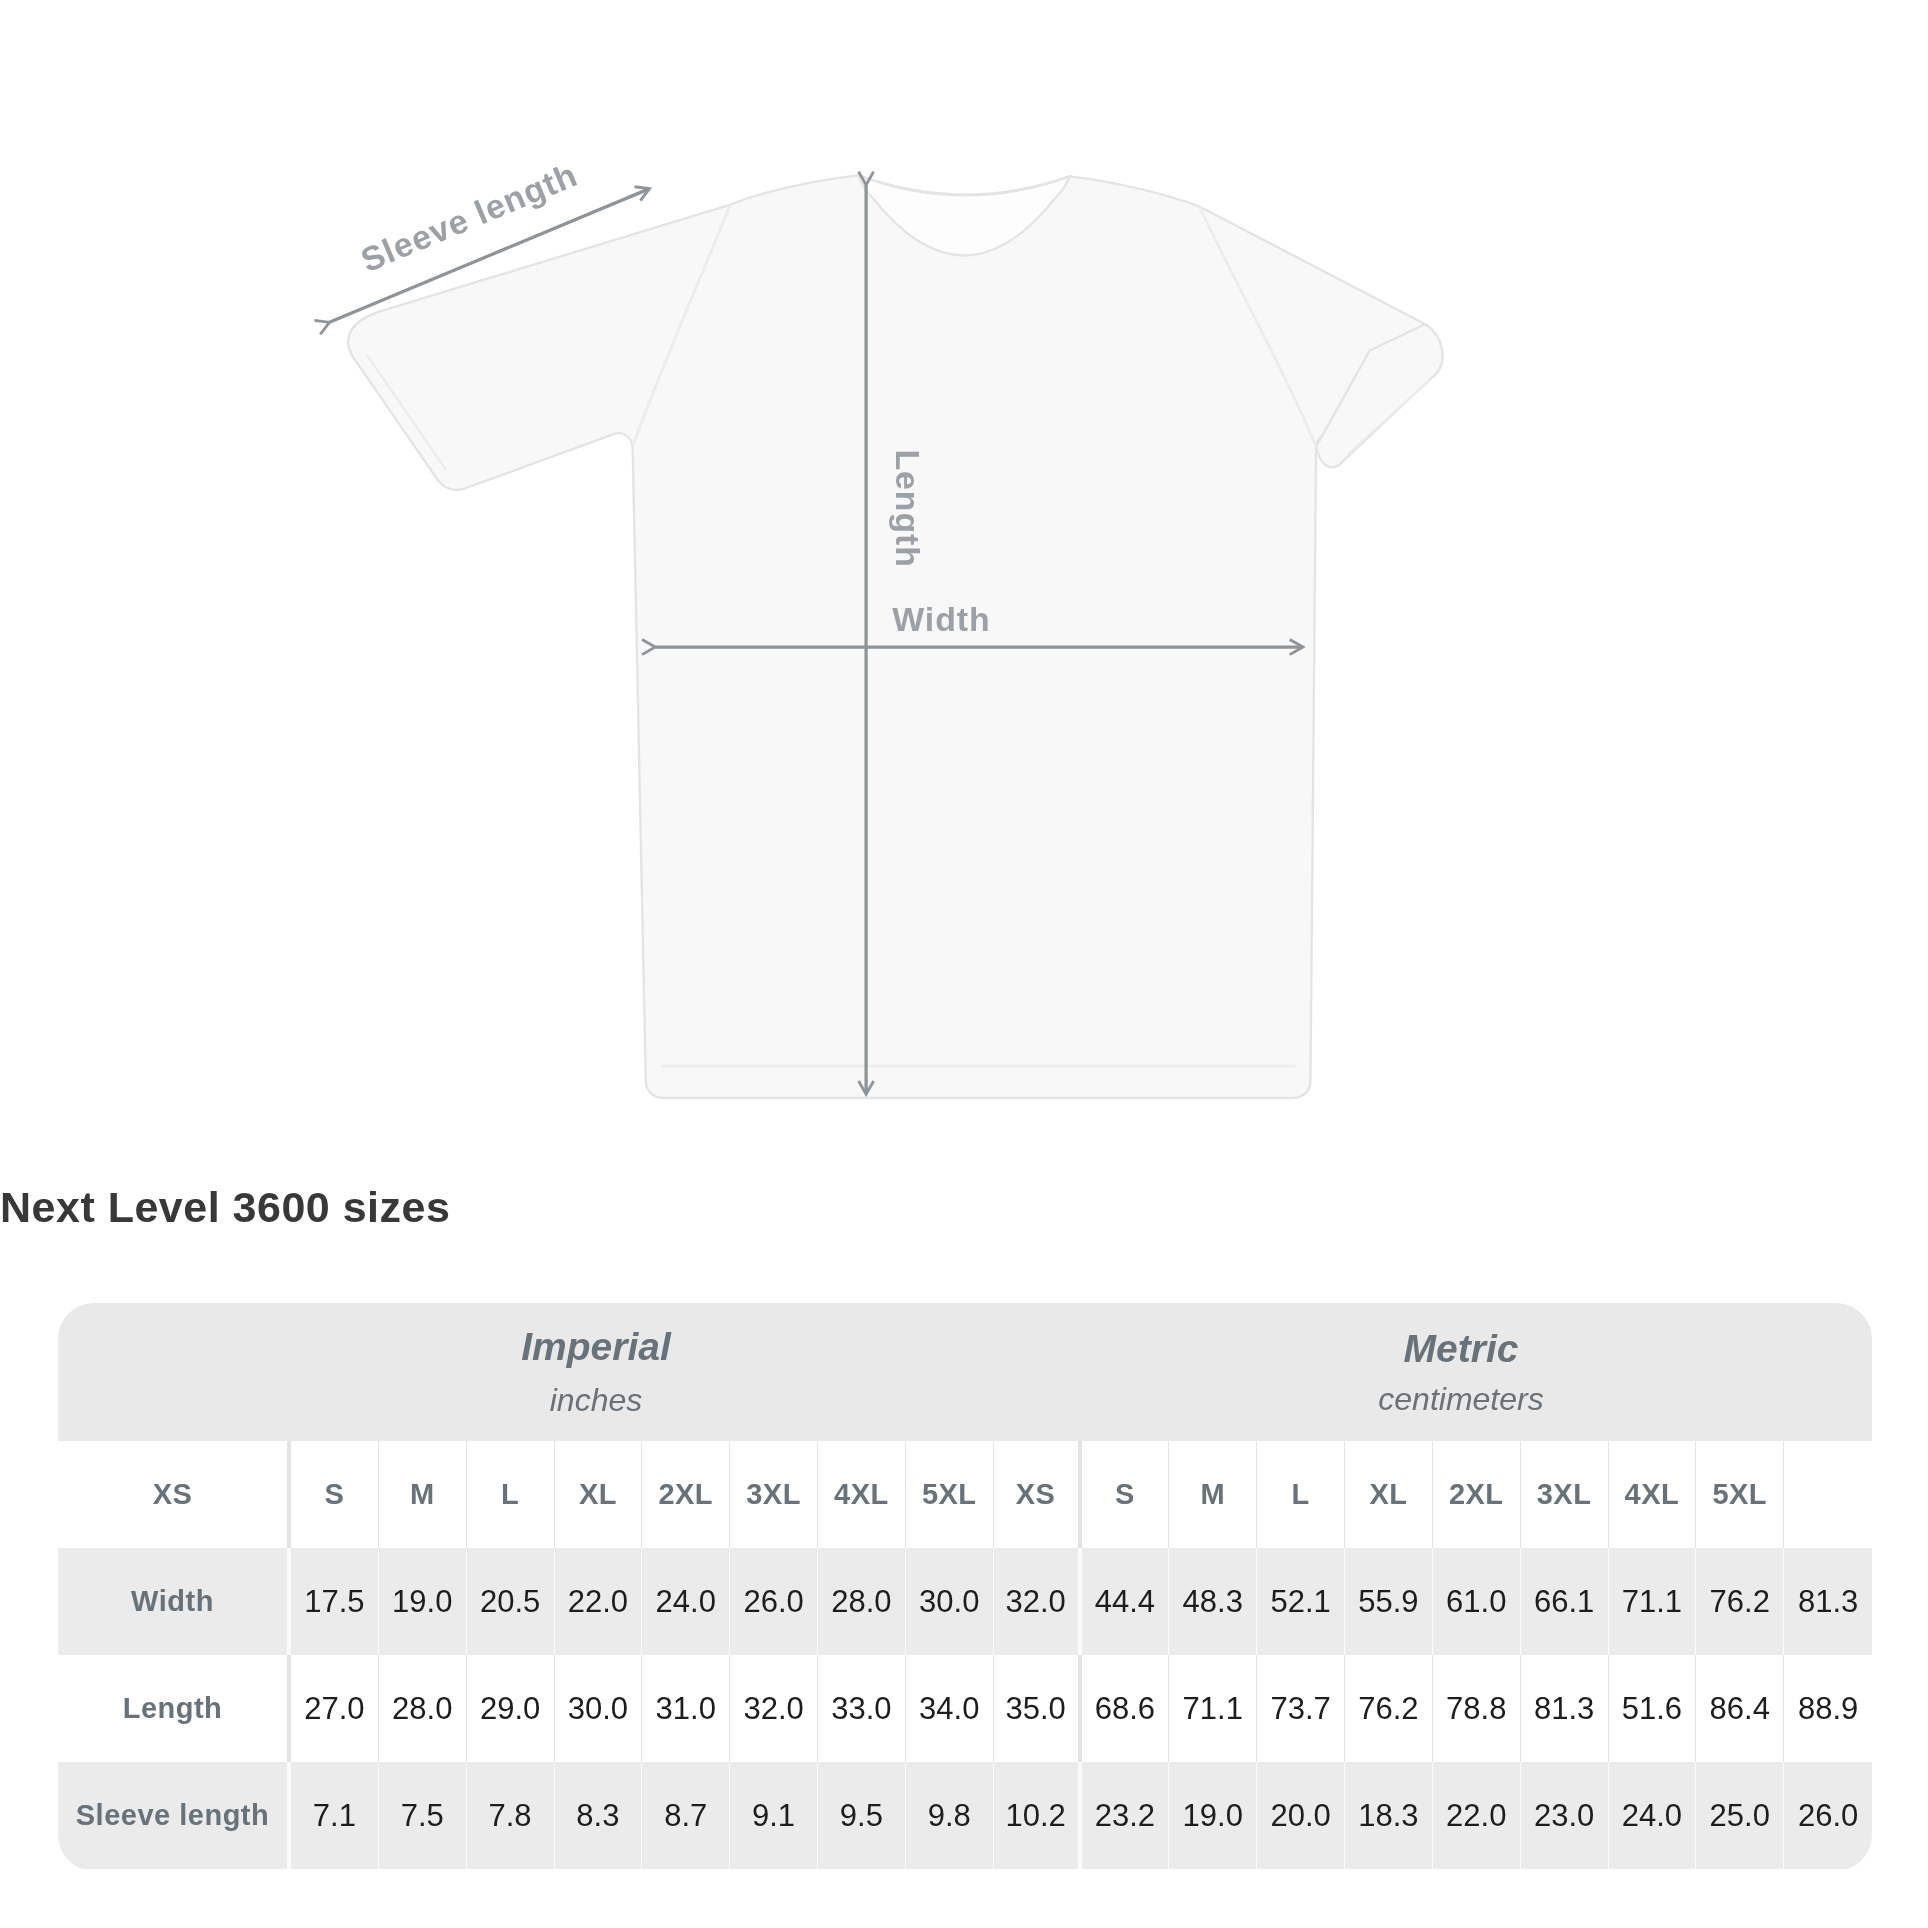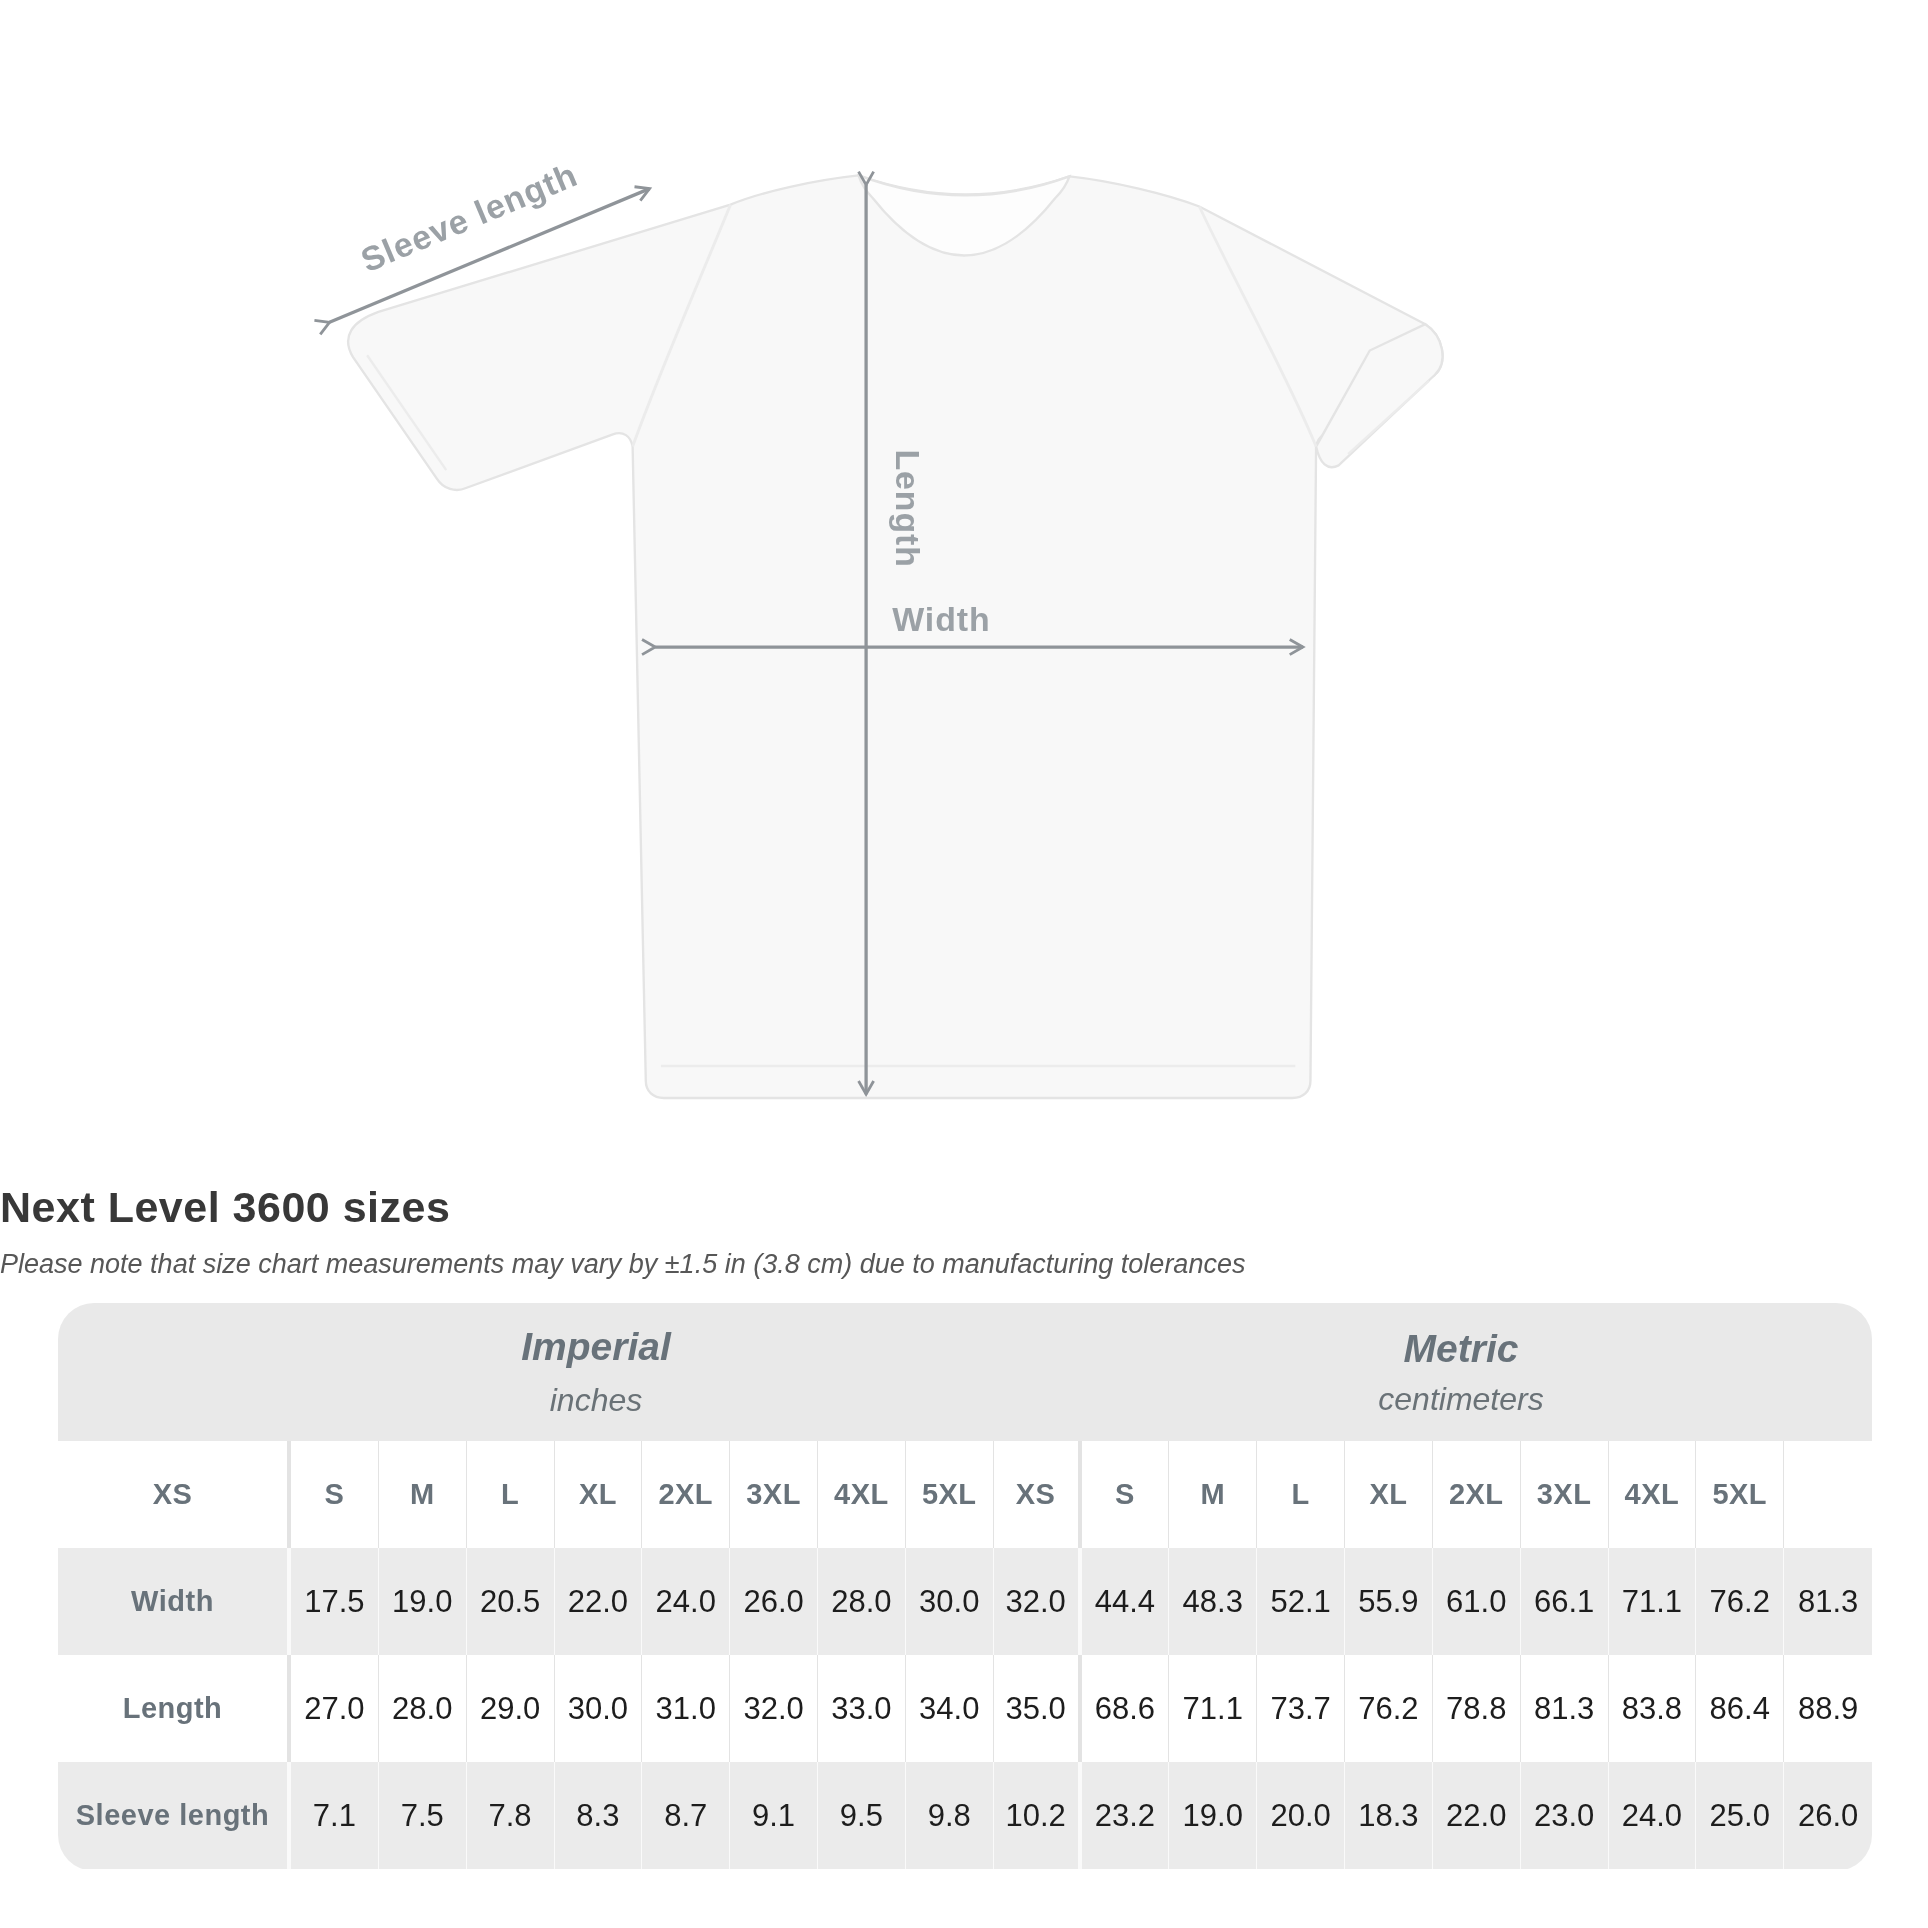"Please note that size chart" p.chart-subtitle { html: <p>Please note that size chart measurements may vary by ±1.5 in (3.8 cm) due to manufacturing tolerances</p> -> none }
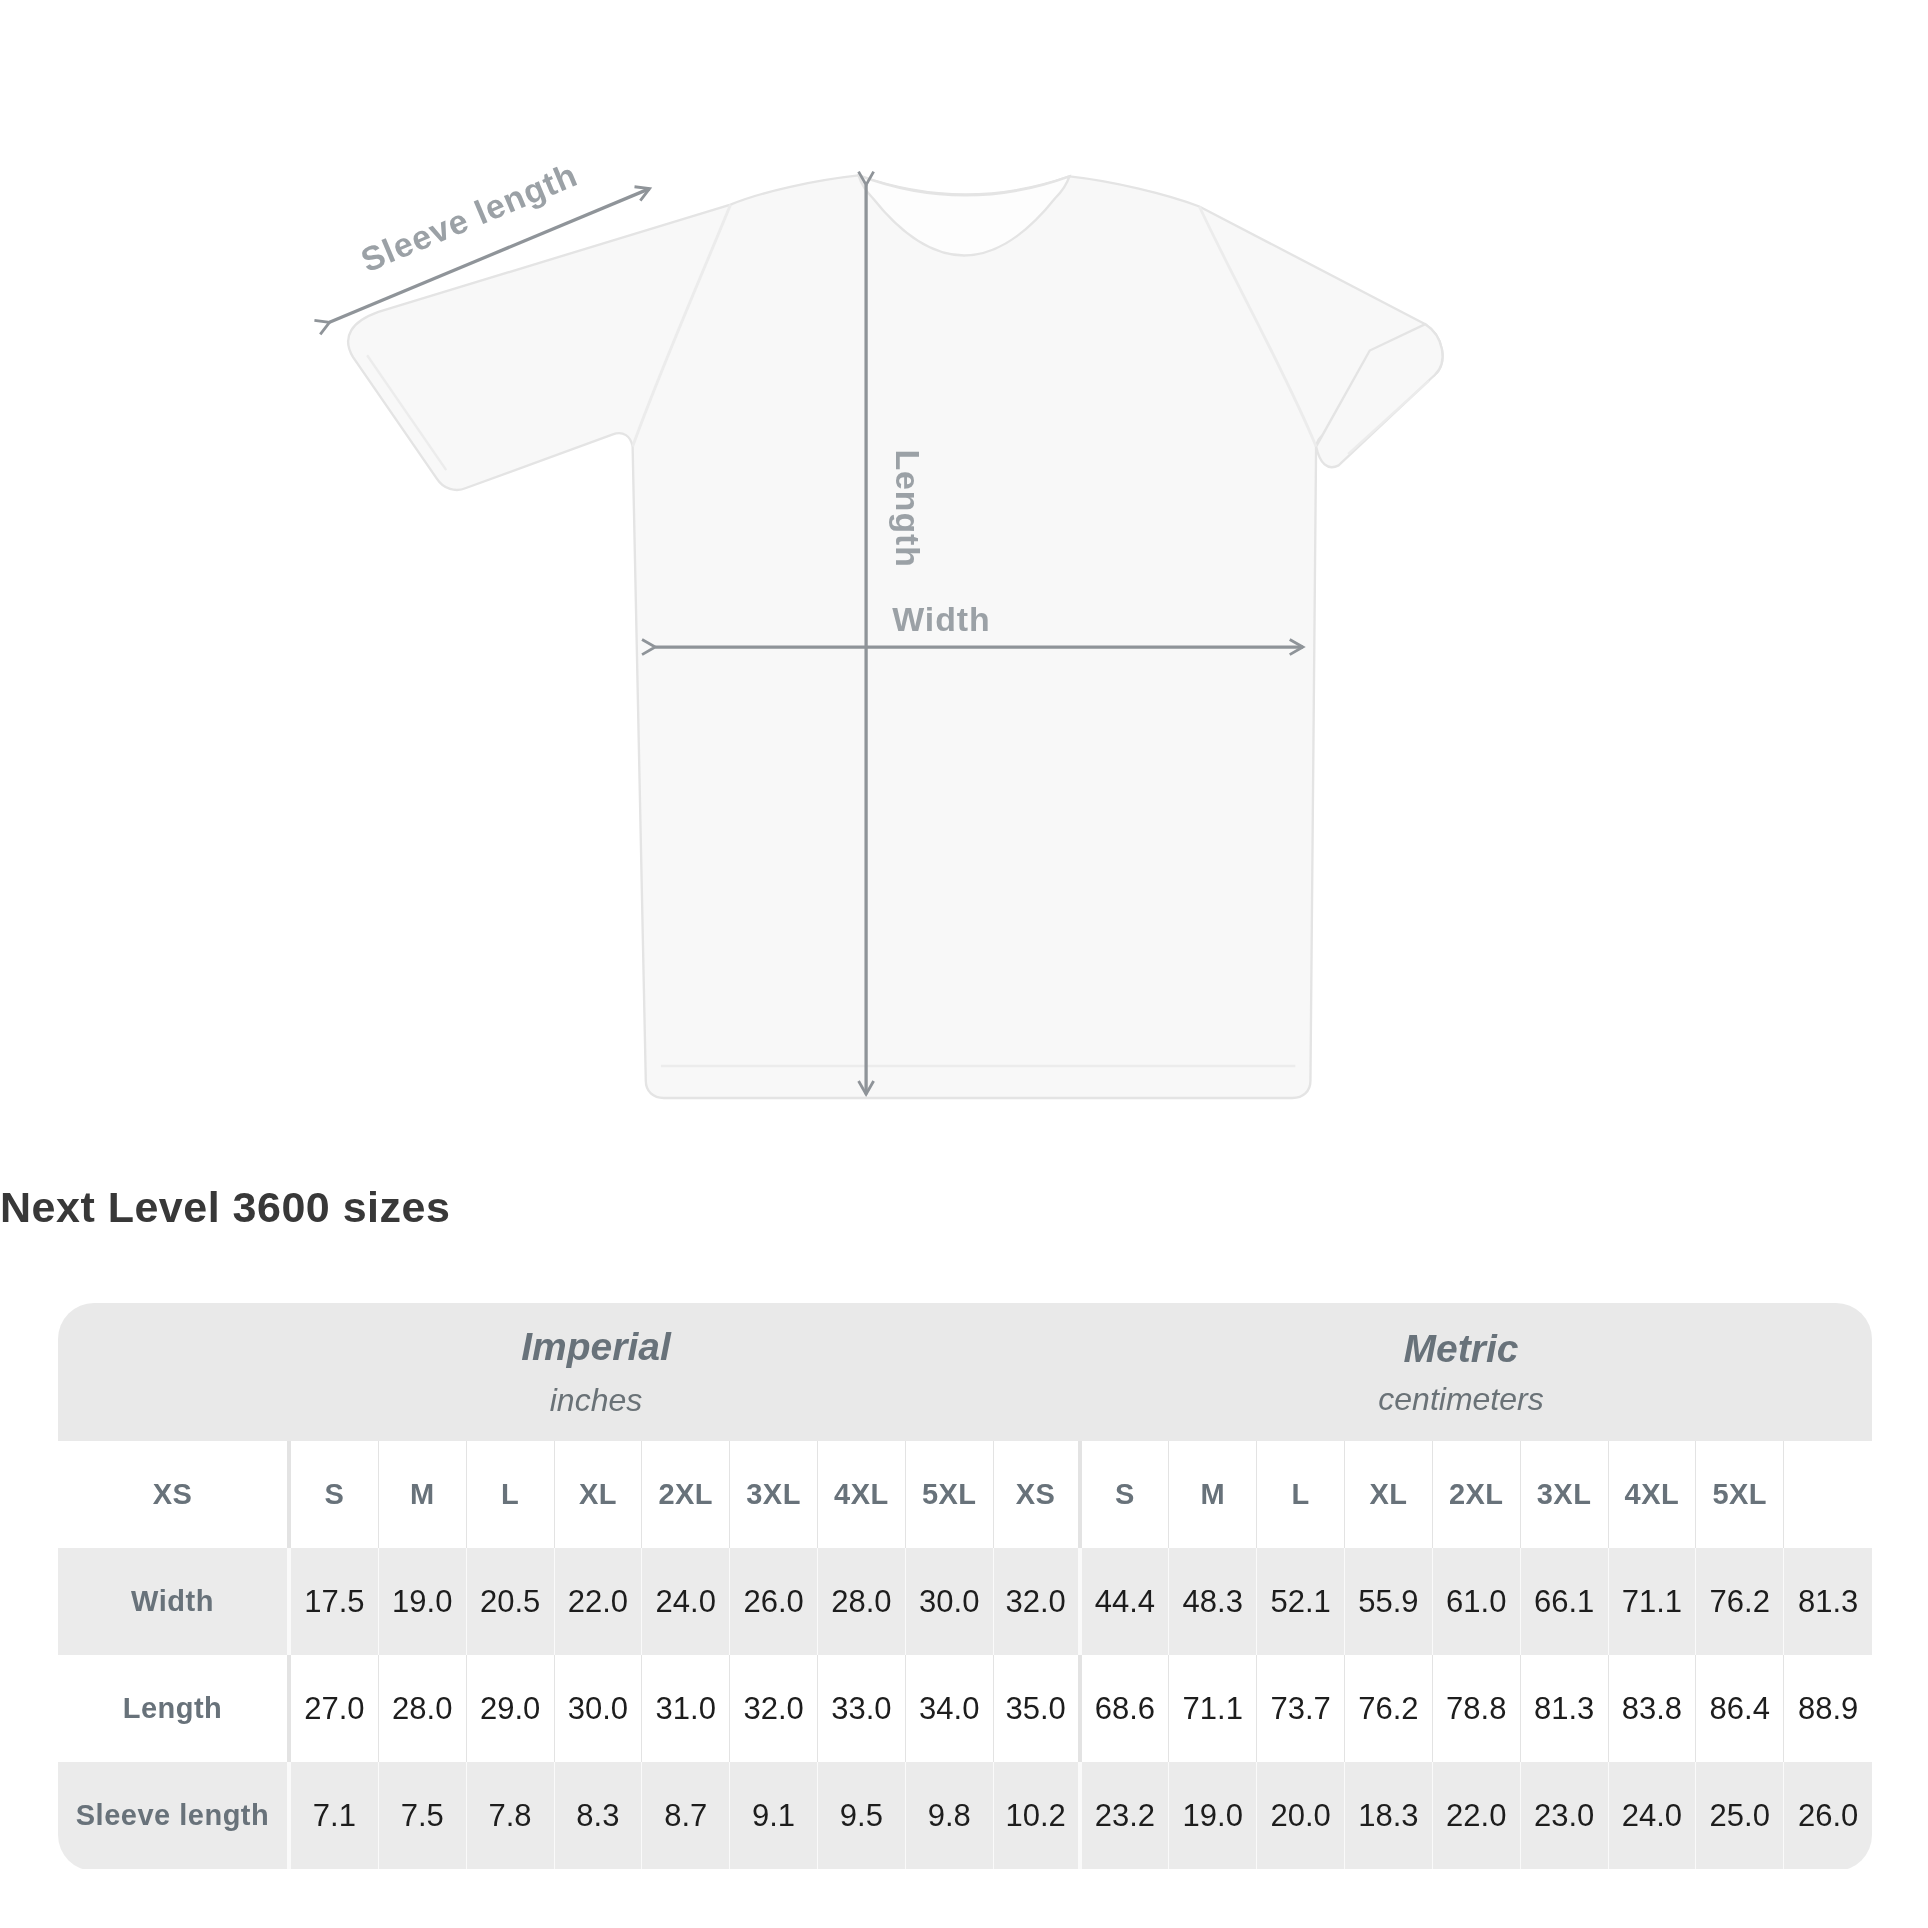"83.8" div.cell { text: 83.8 -> 51.6 }
